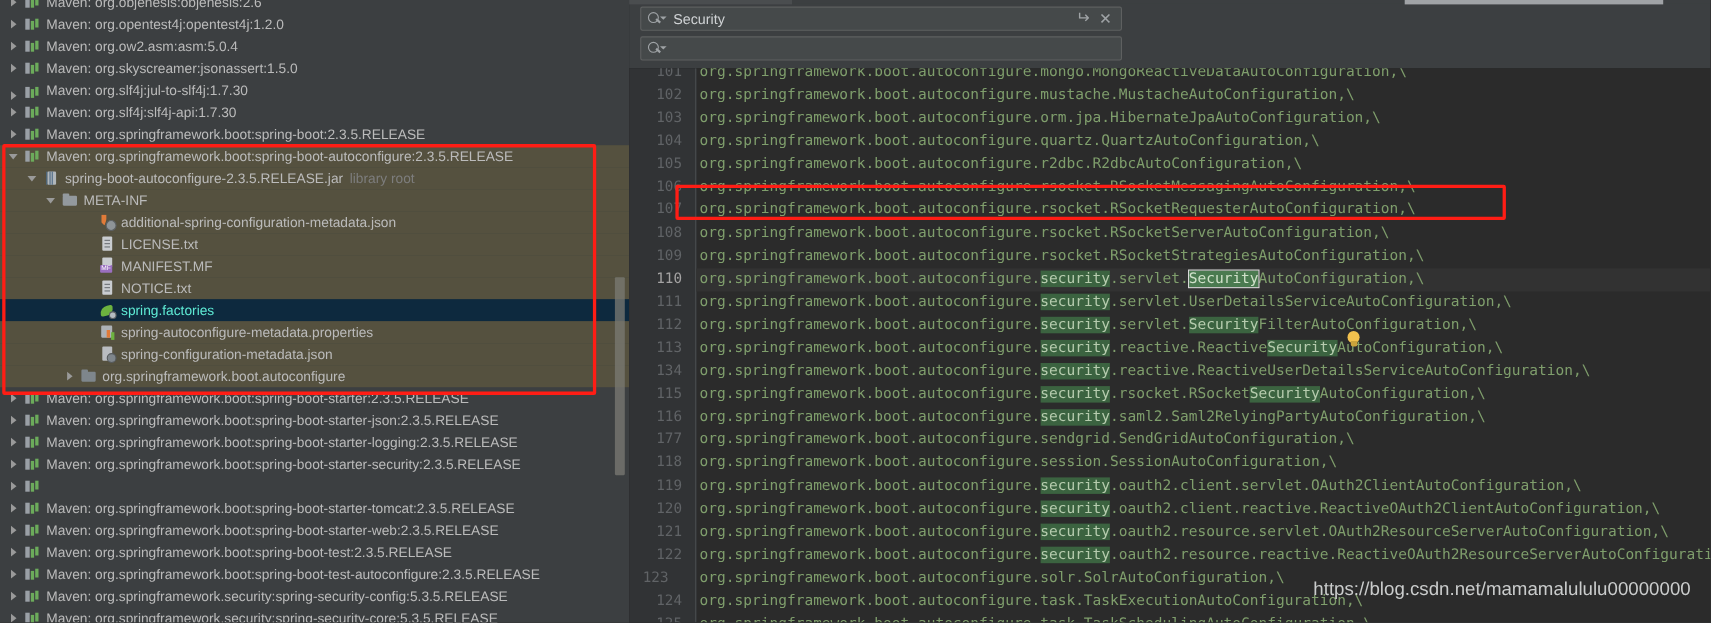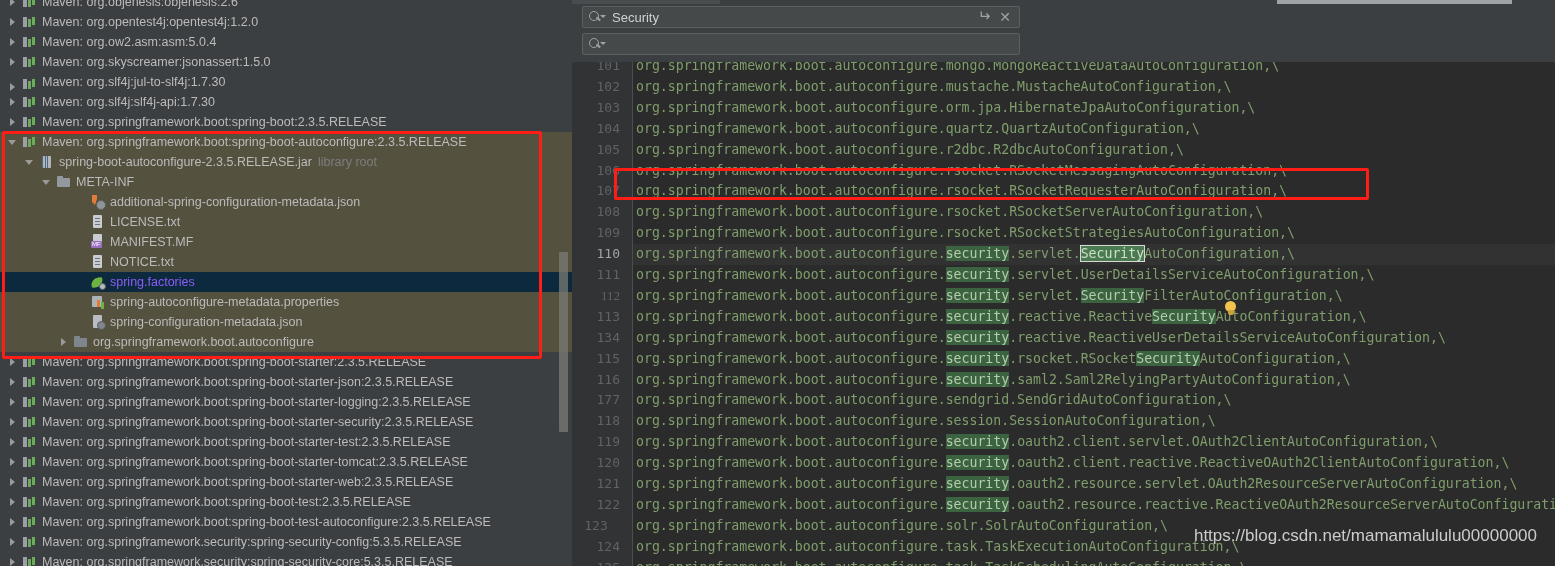"spring.factories" .row.selected { color: #8b5cf6 -> #5eead4 }
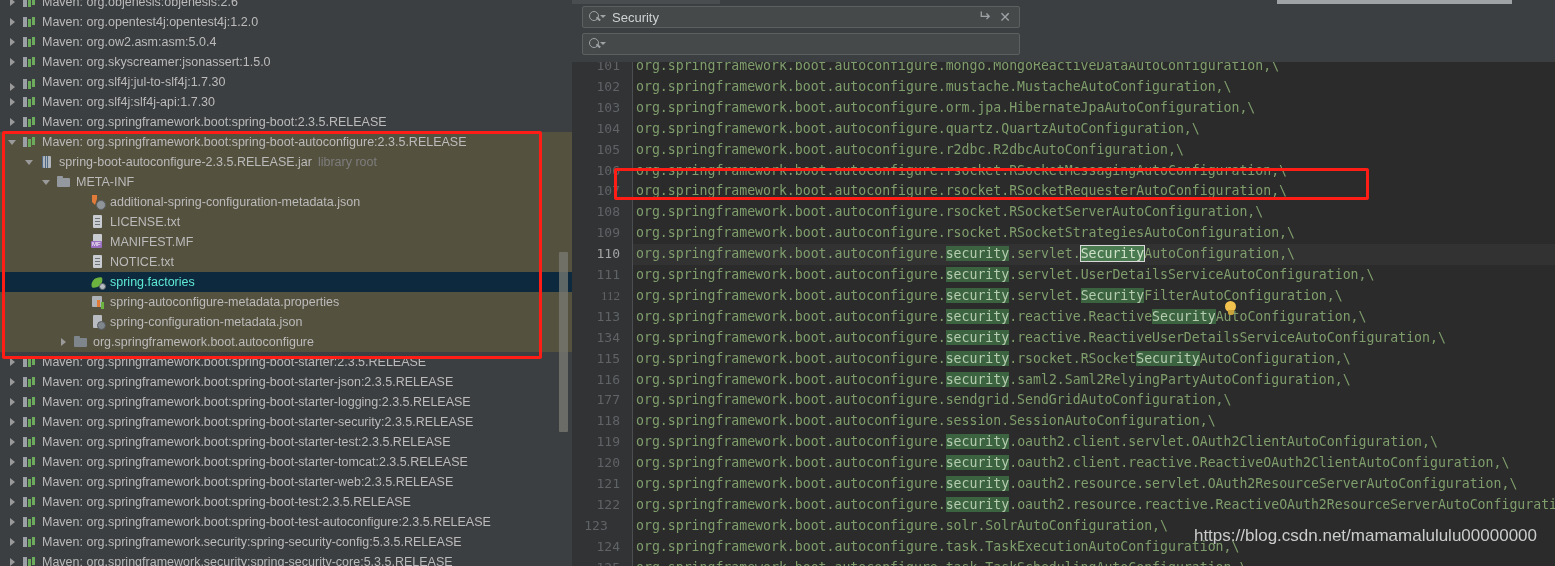"112" div.lnum { font-family: Liberation Serif, serif -> none }
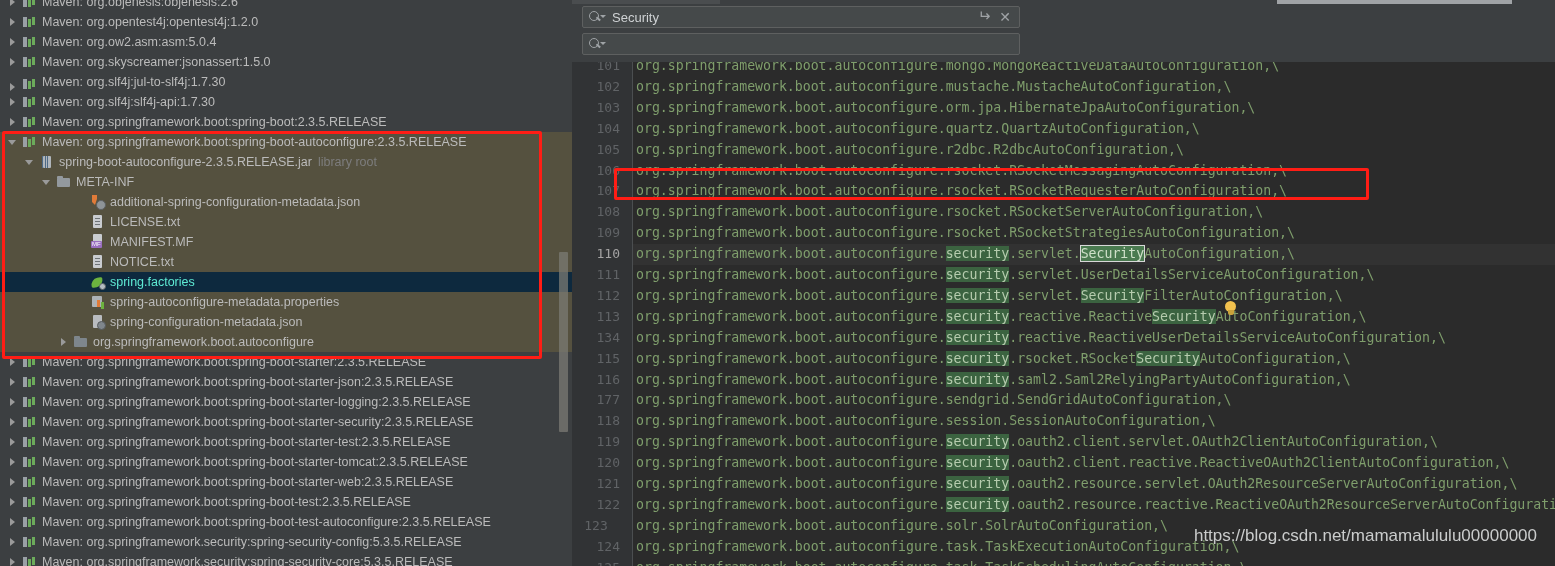"Maven: org.springframework.boot:spring-boot-starter-test:2.3.5.RELEASE" span.lbl { html: <span>Maven: org.springframework.boot:spring-boot-starter-test:2.3.5.RELEASE</span> -> none }
